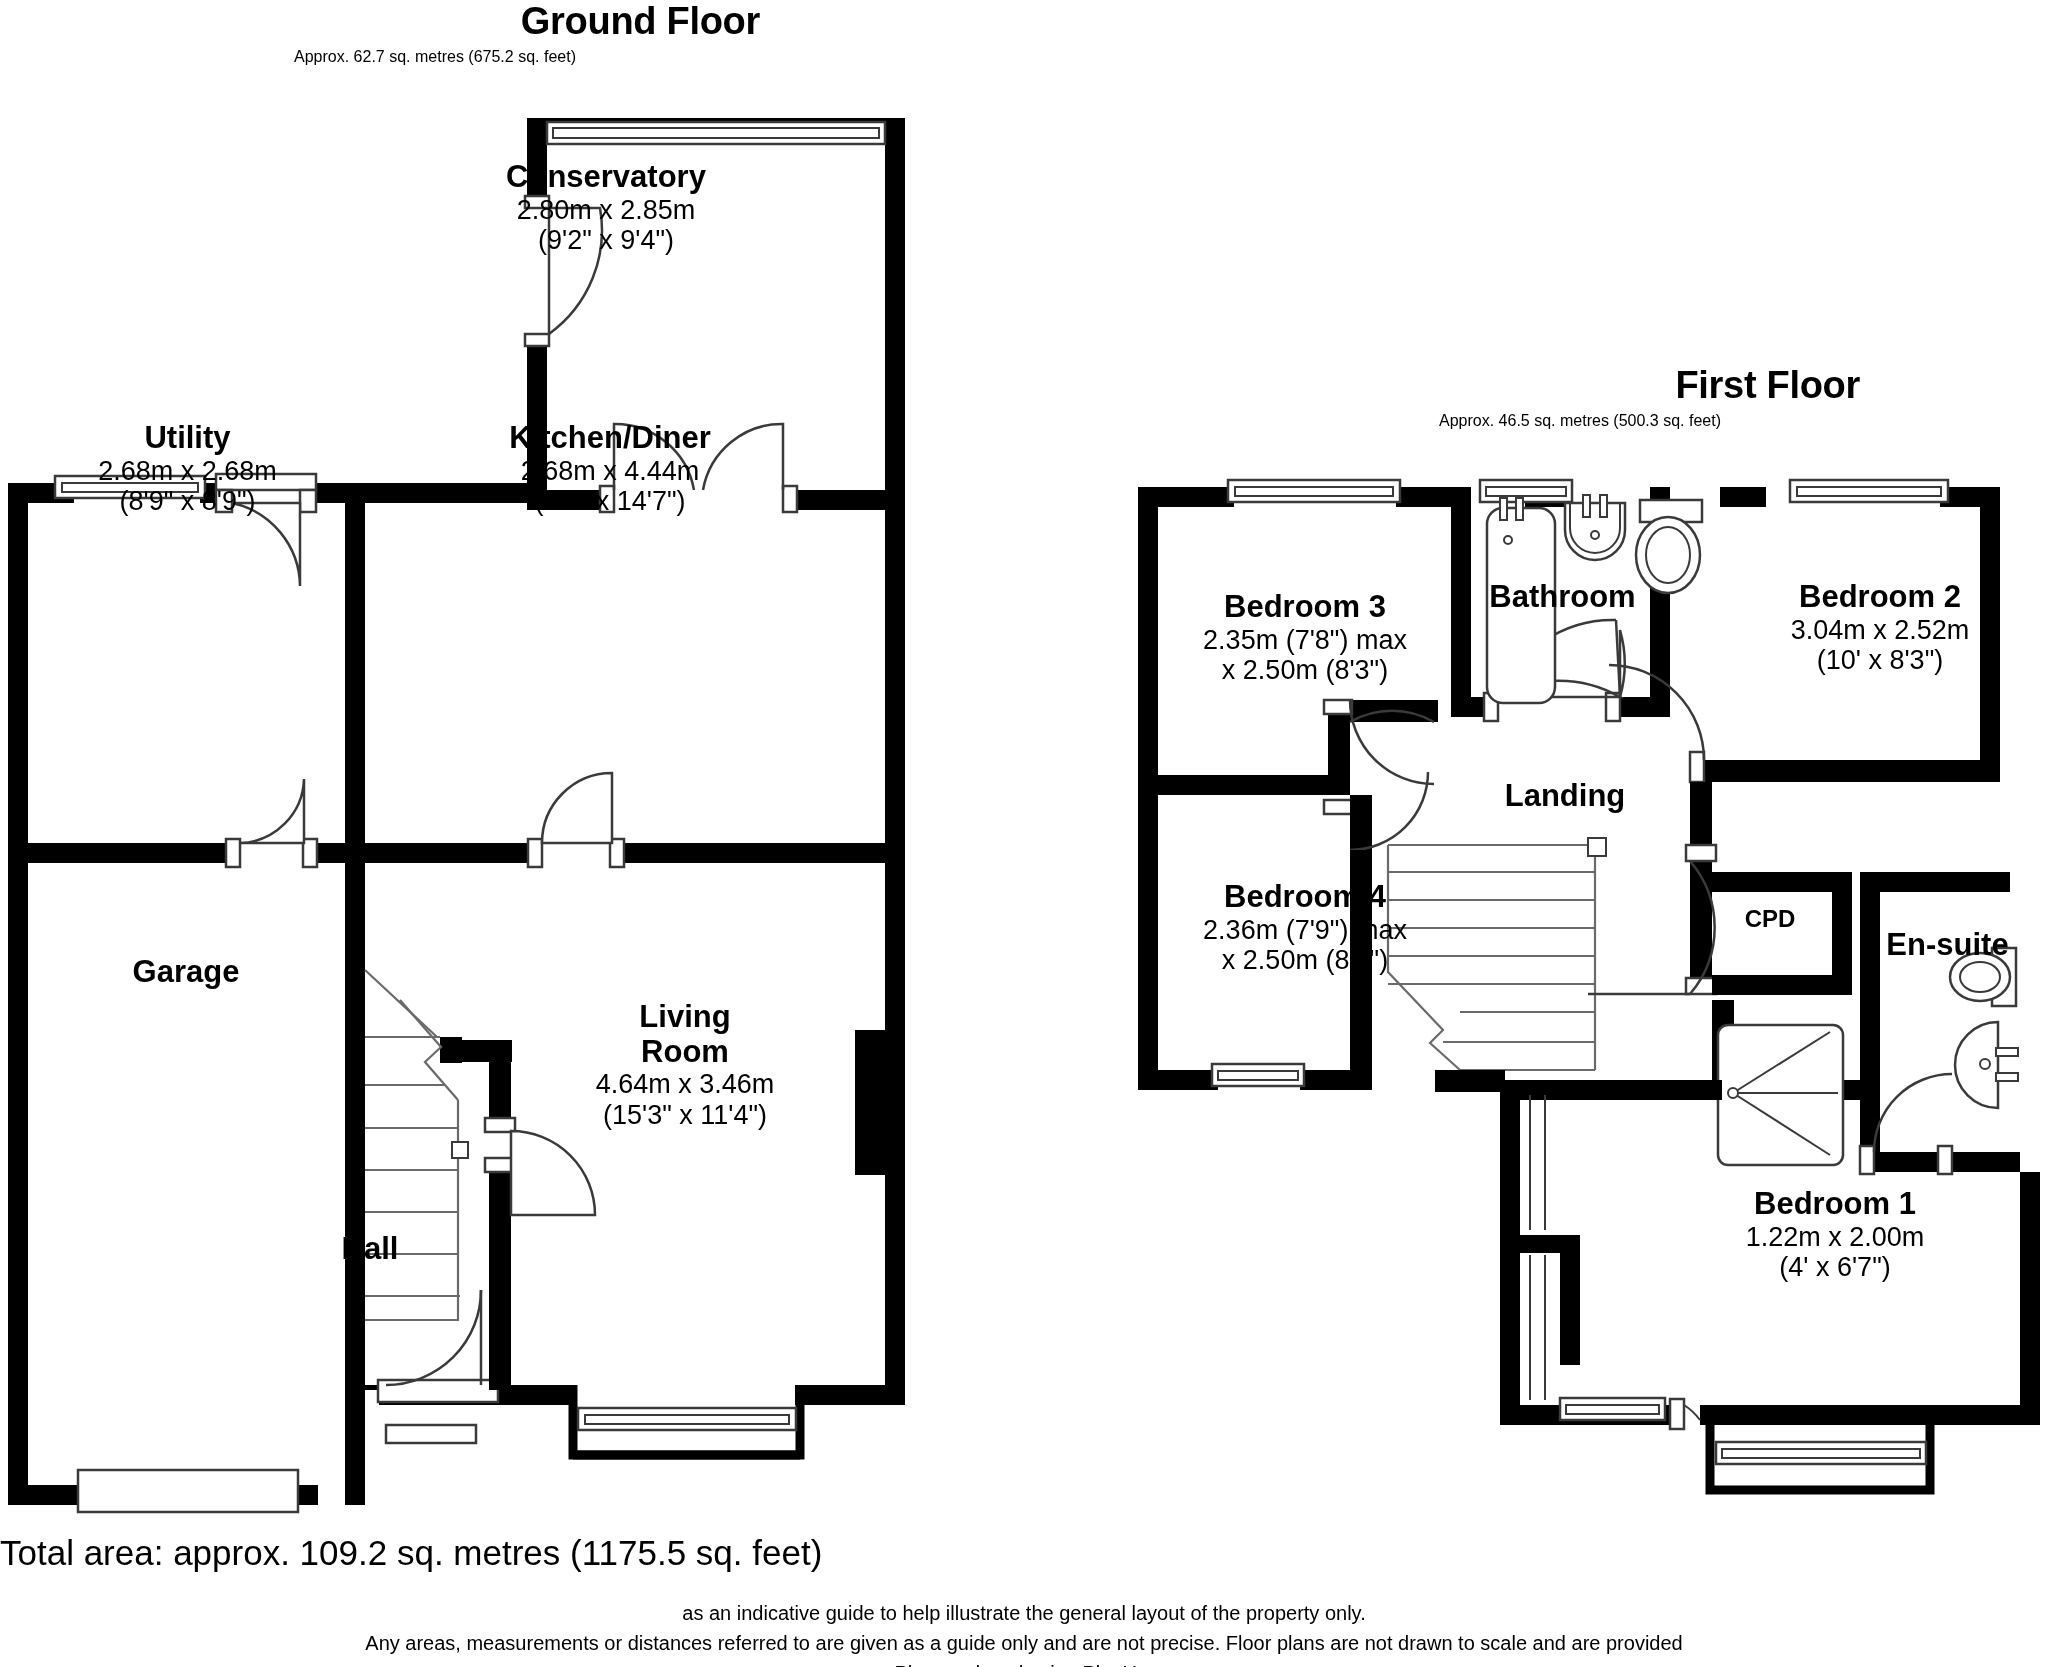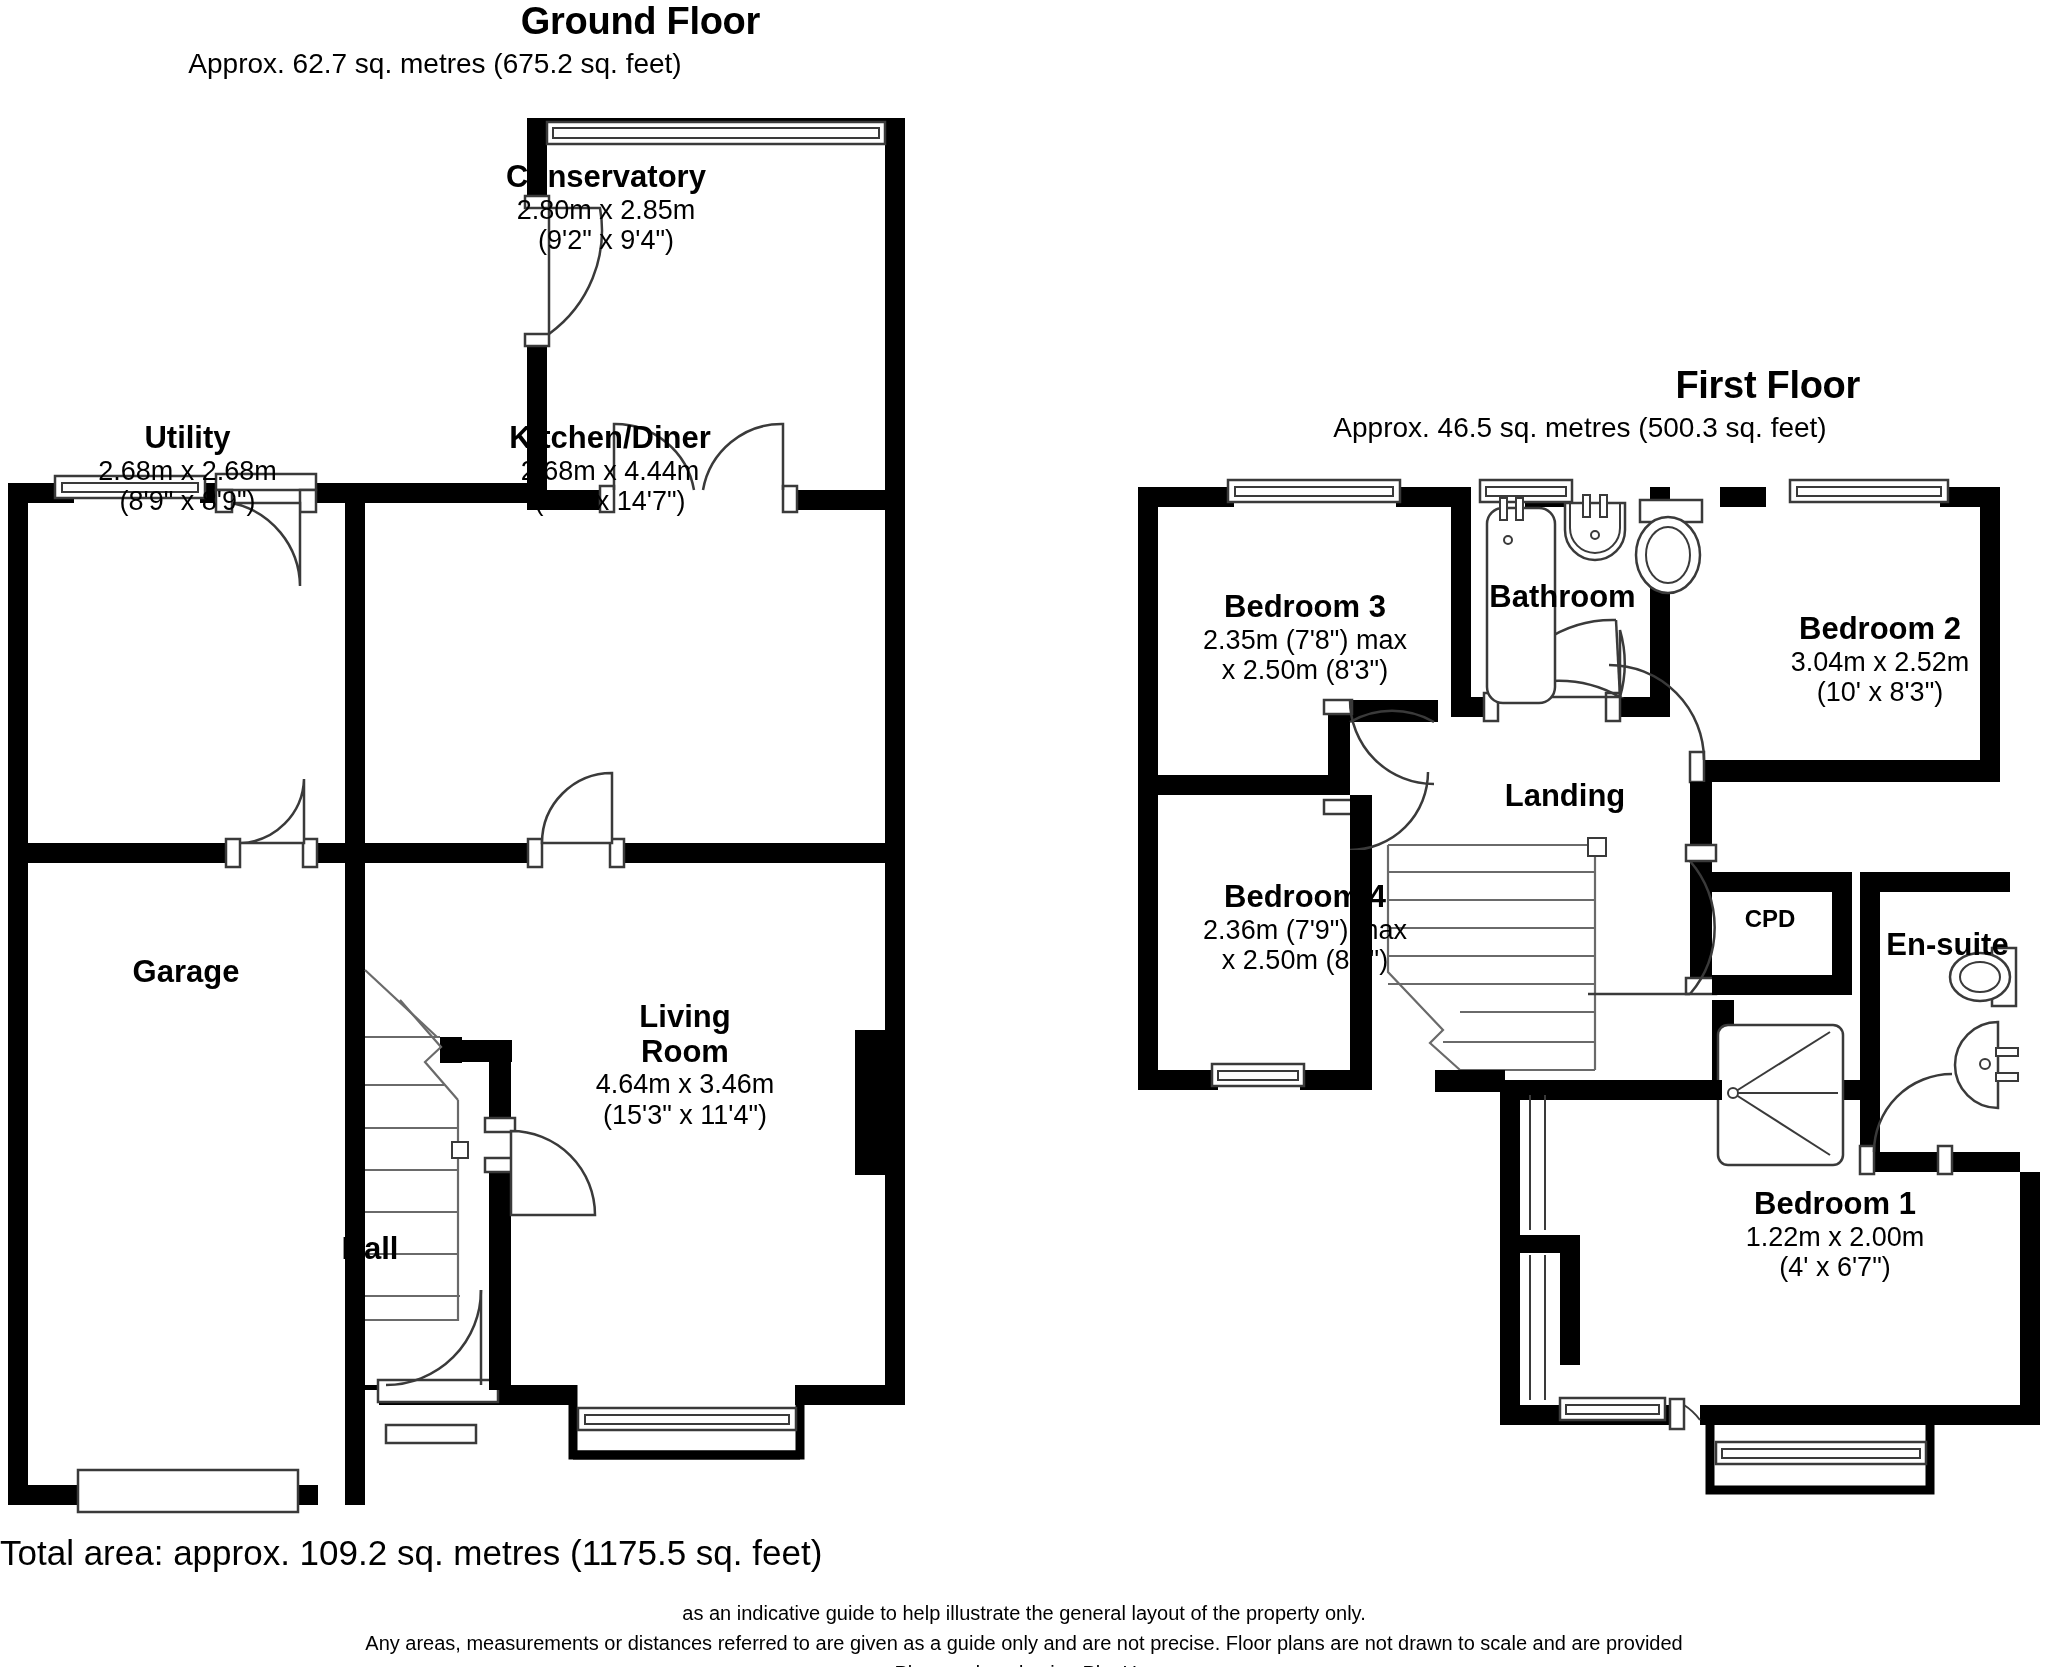"Approx. 62.7 sq. metres (675.2" .subtitle { font-size: 28px -> 16px }
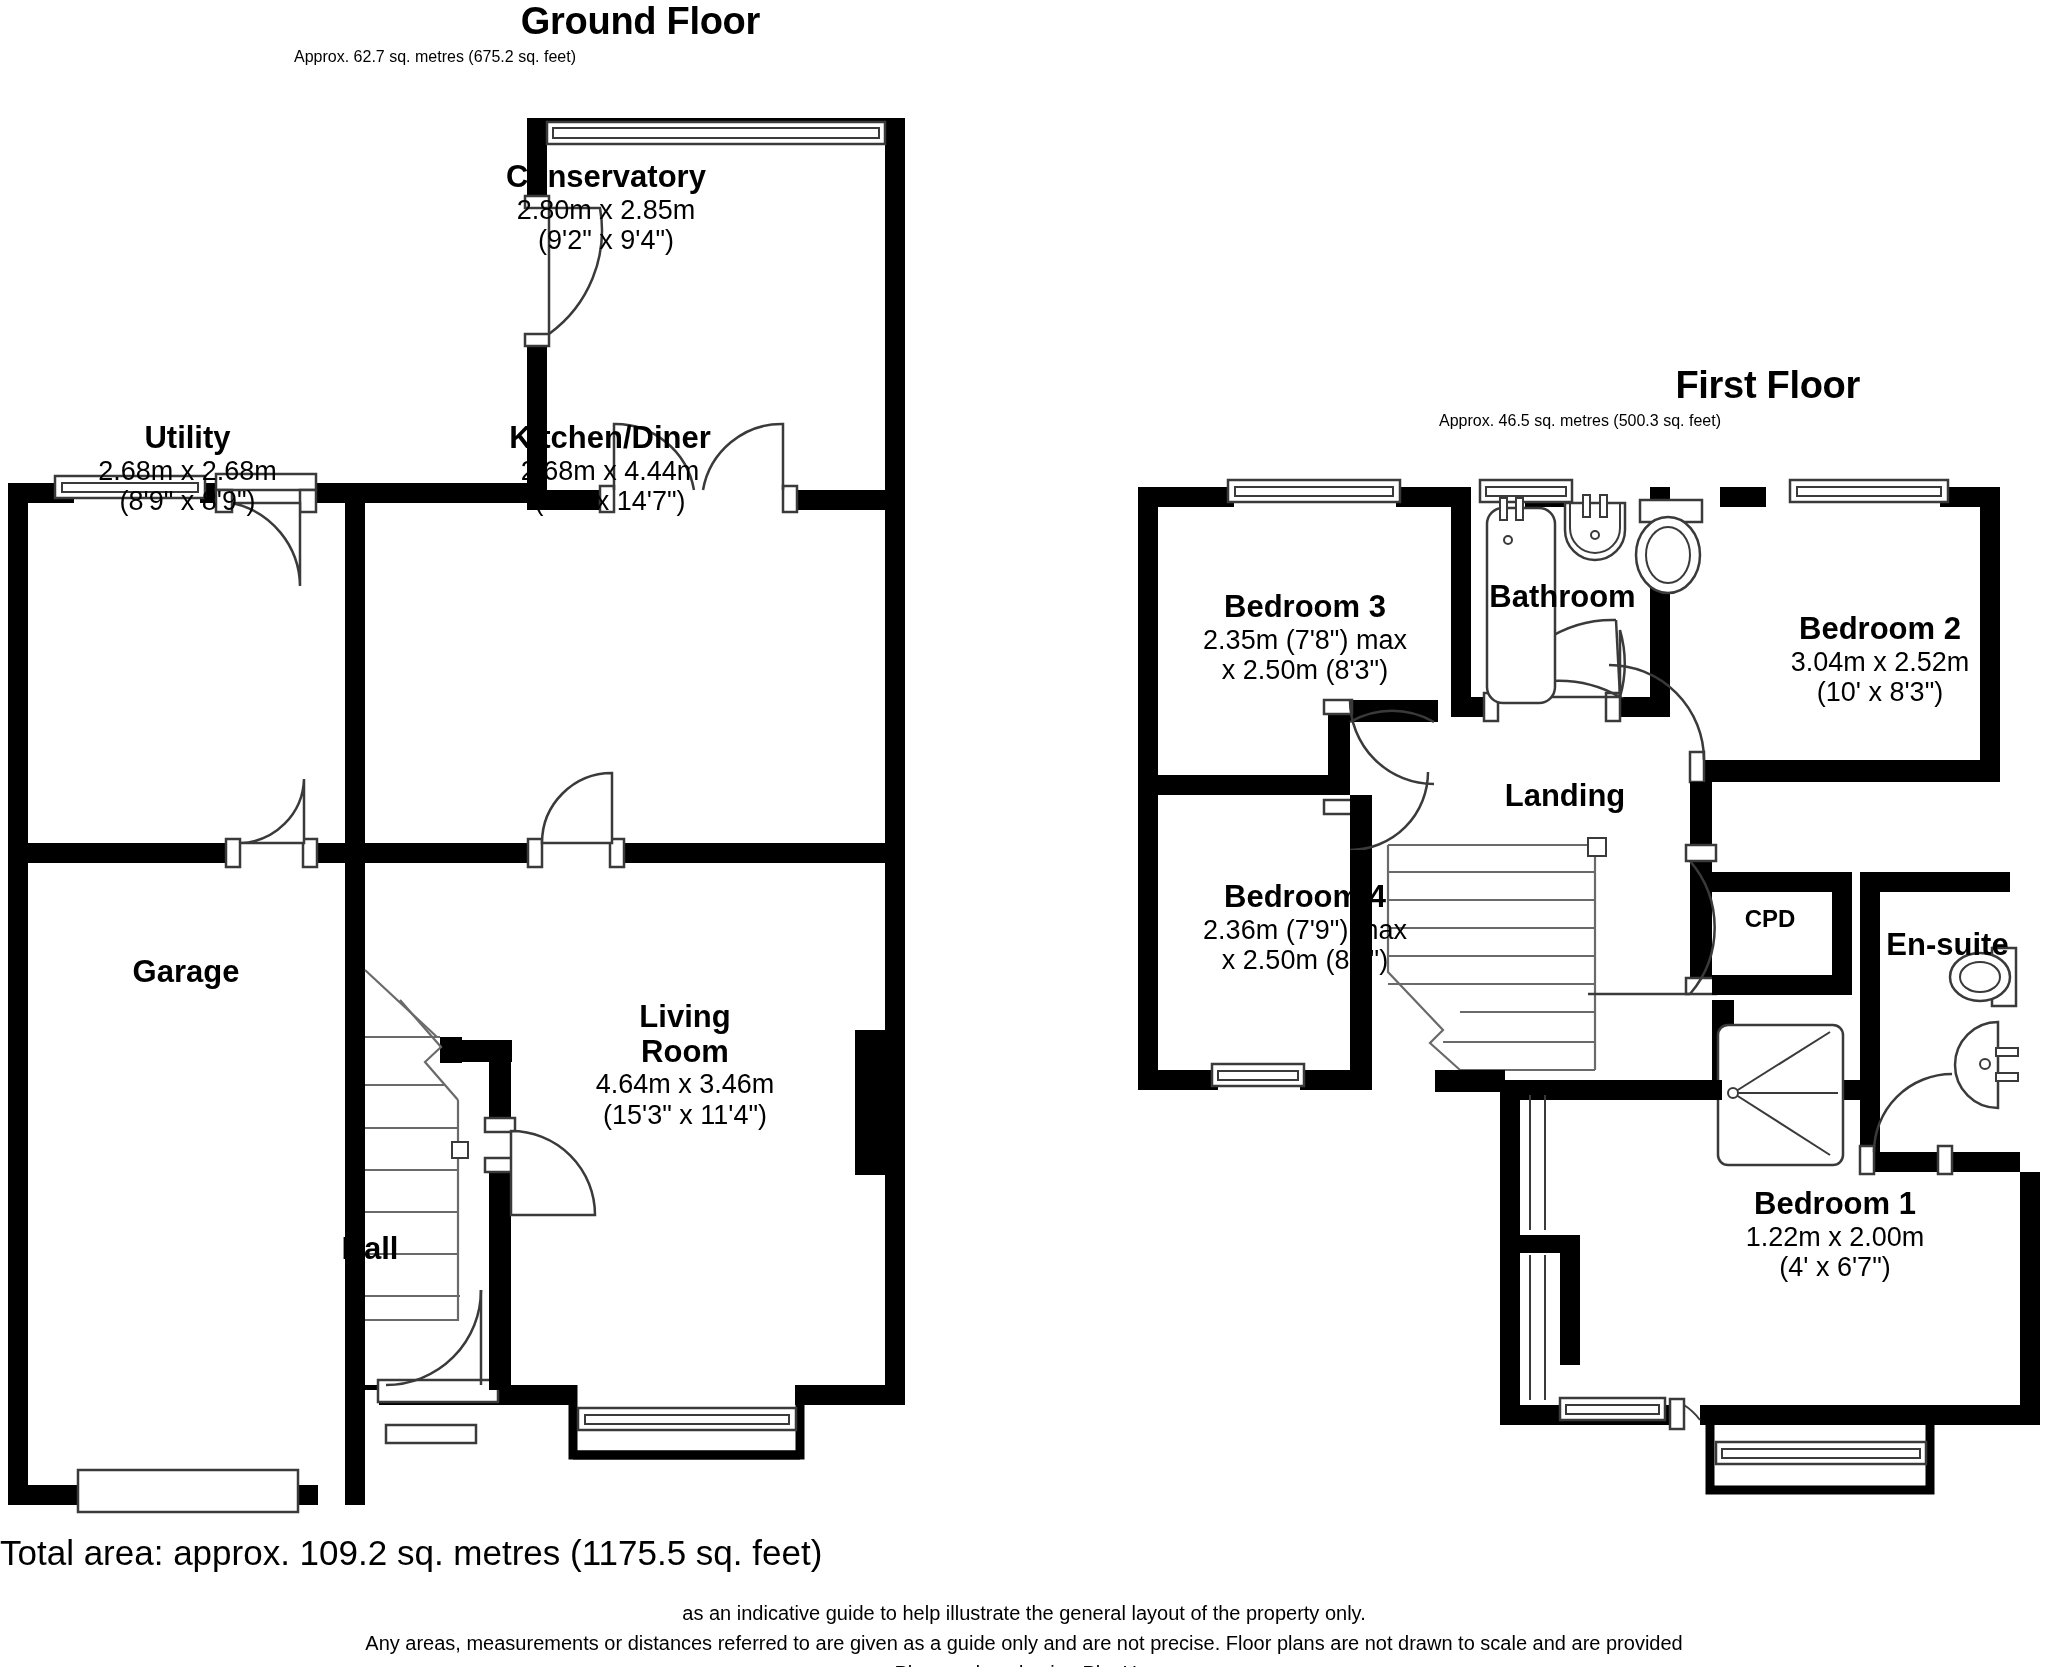"Bedroom 2" div.room { margin-top: 32px -> none }
